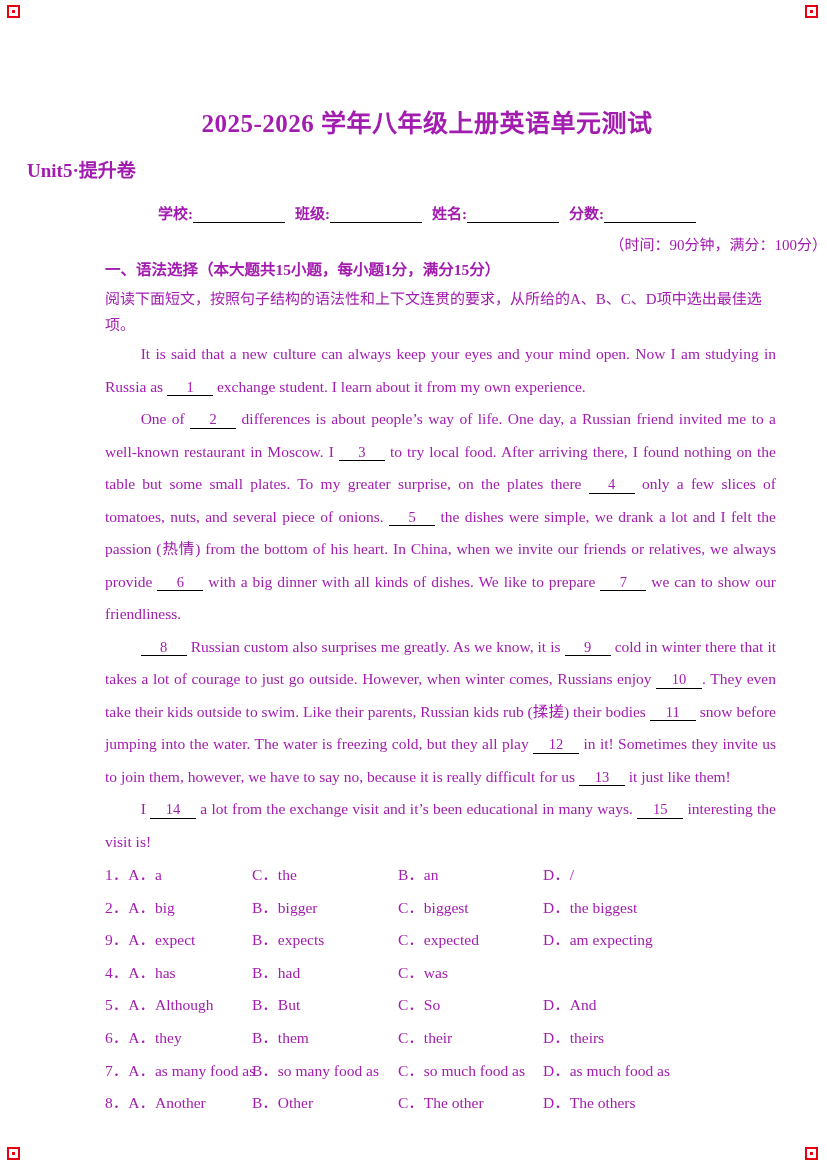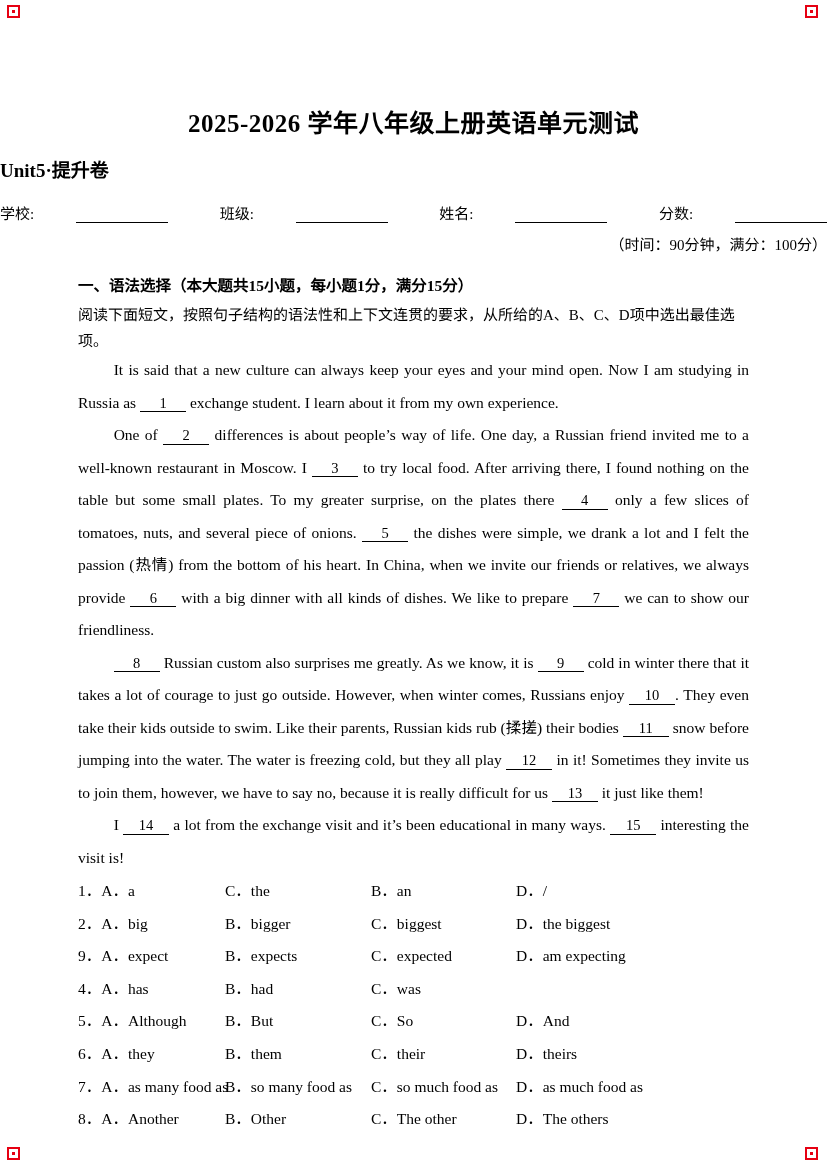"2025-2026 学年八年级上册英语单元测试" .page { color: #000000 -> #a21caf; padding-left: none -> 27px }
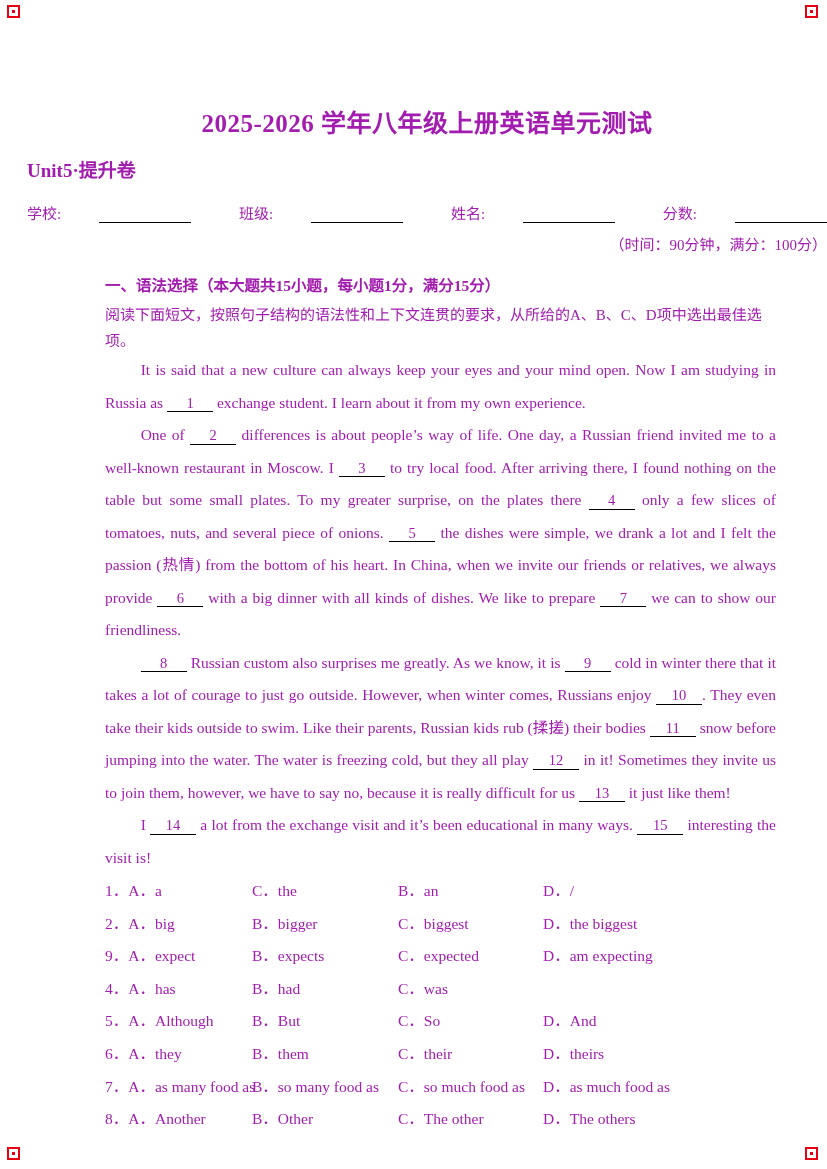"学校:" .form-line { font-weight: none -> bold; justify-content: space-between -> center }
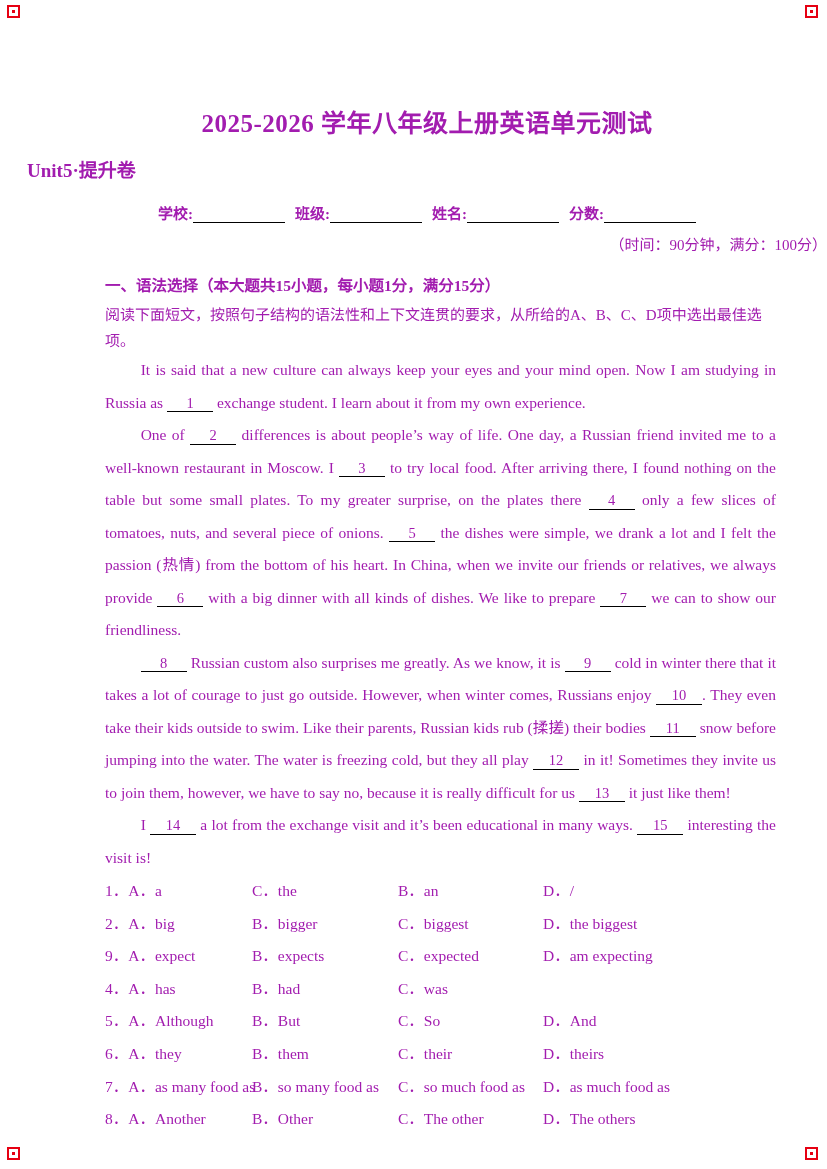"一、语法选择（本大题共15小题，每小题1分，满分15分）" .sec-head { margin-top: 16px -> none }
